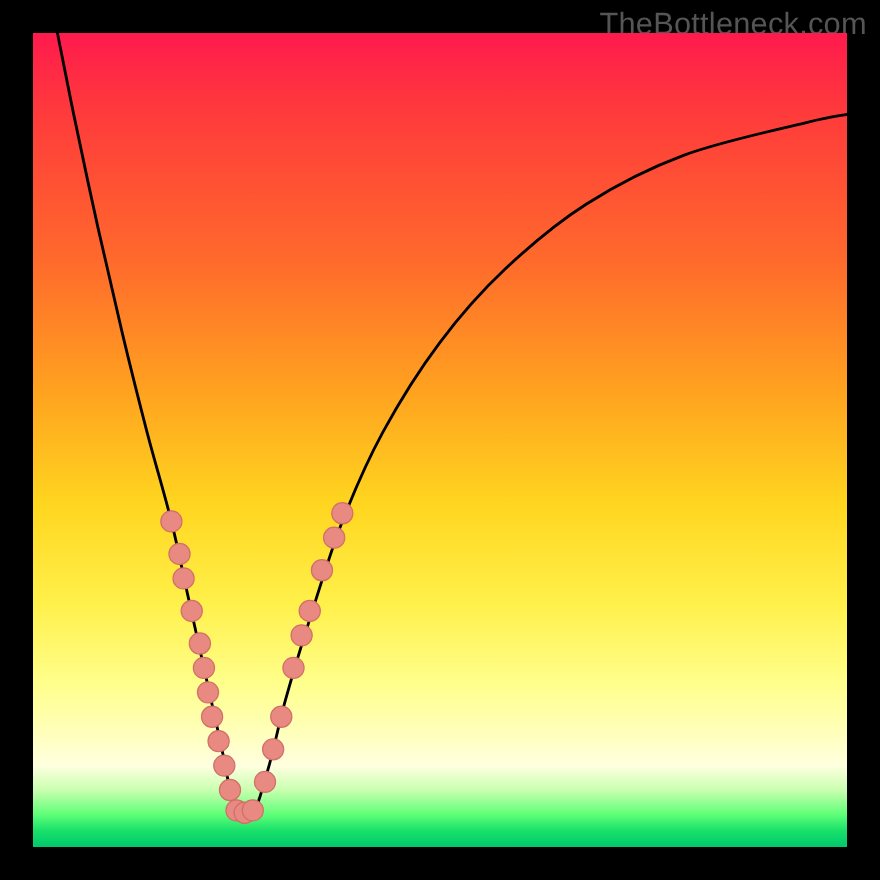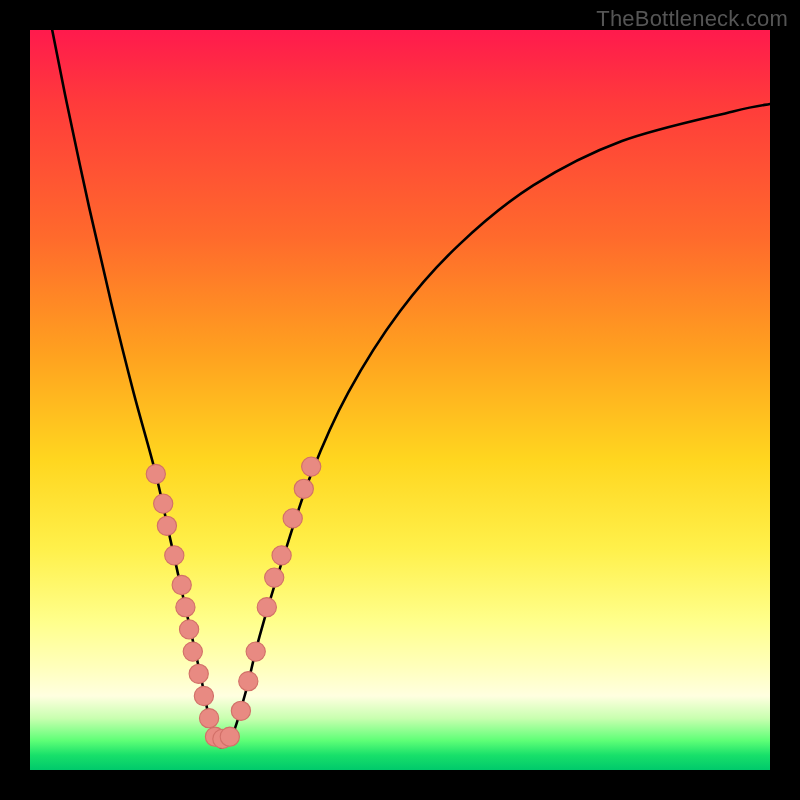"TheBottleneck.com" .watermark { font-size: 22px -> 28px }
